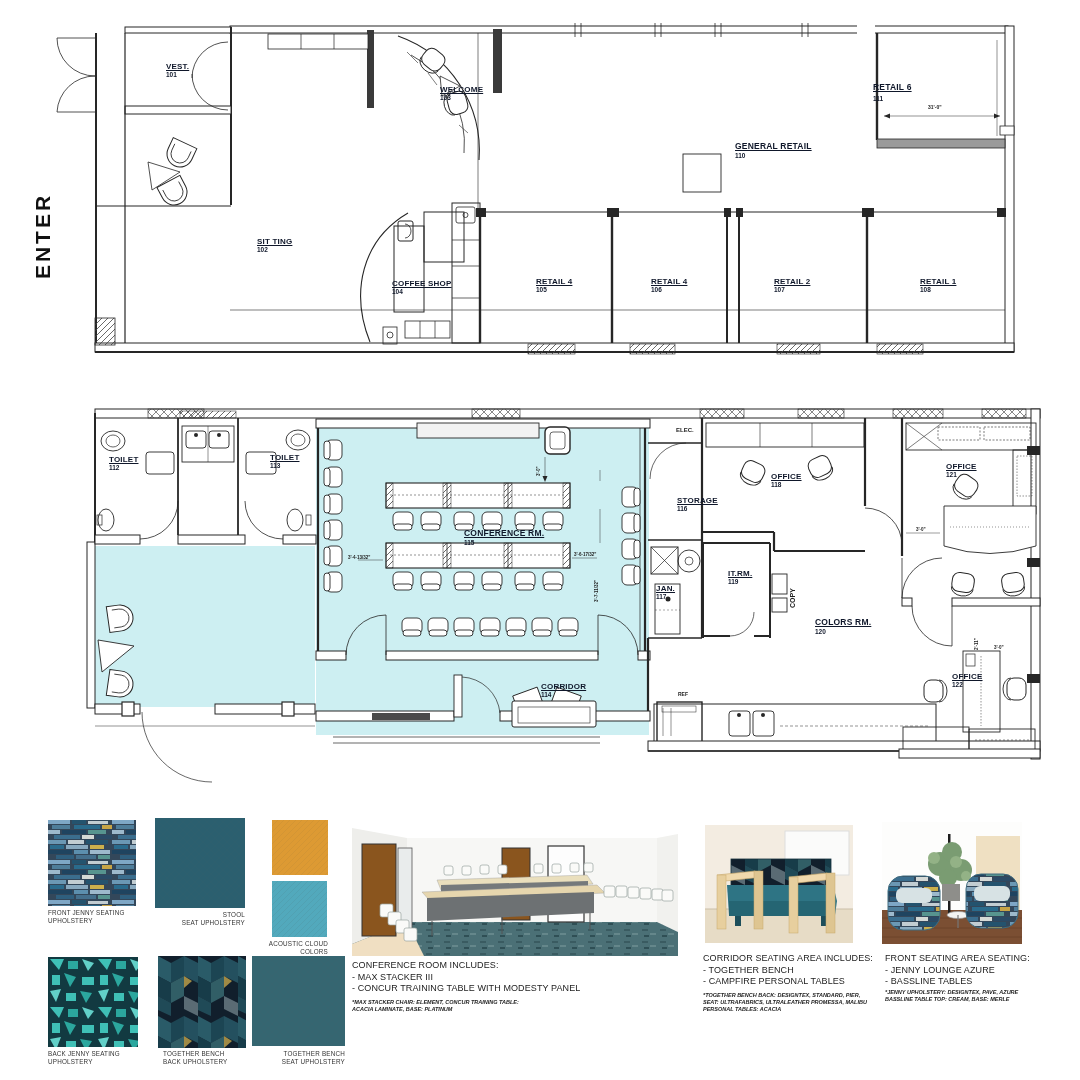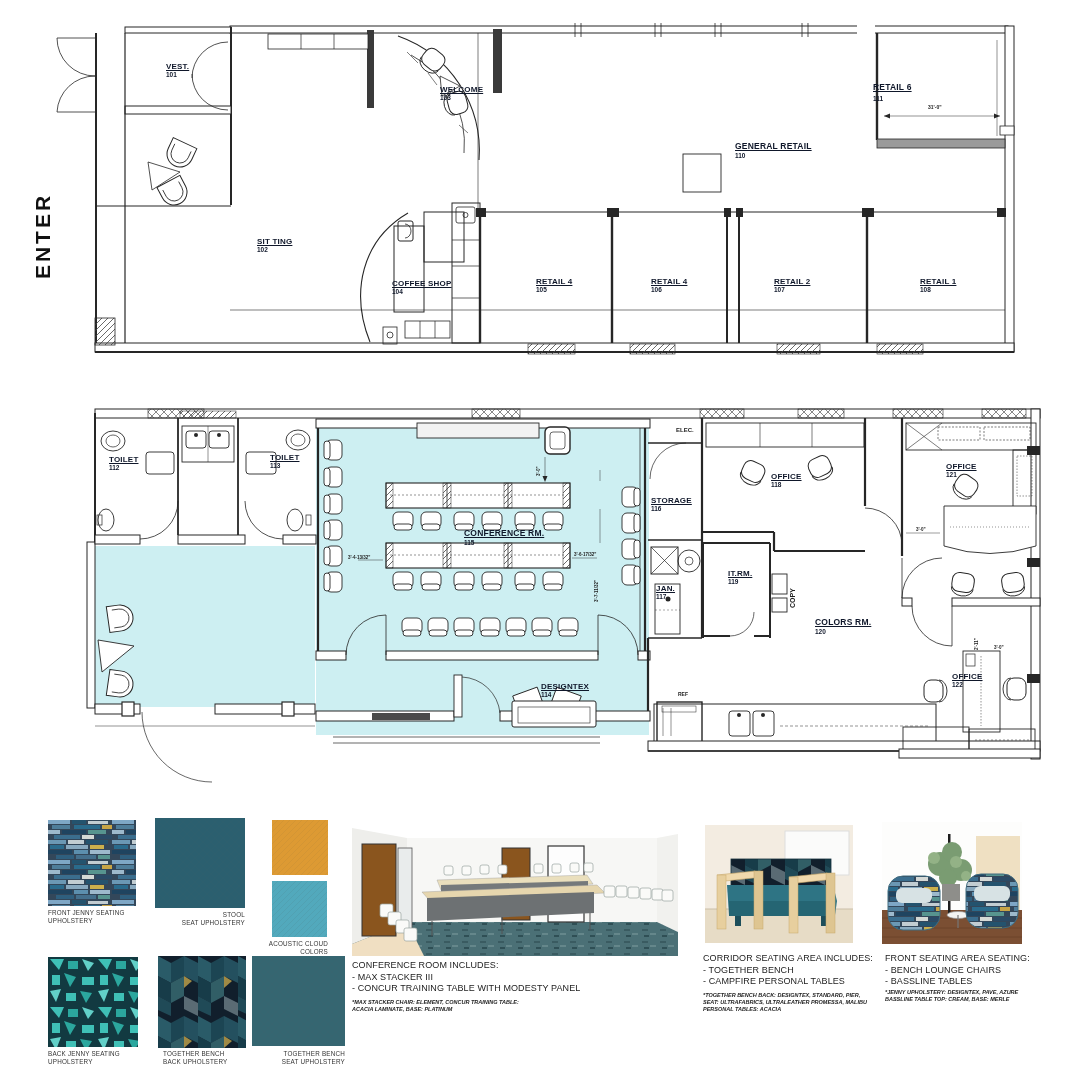"STORAGE" div.rl { left: 651px -> 677px }
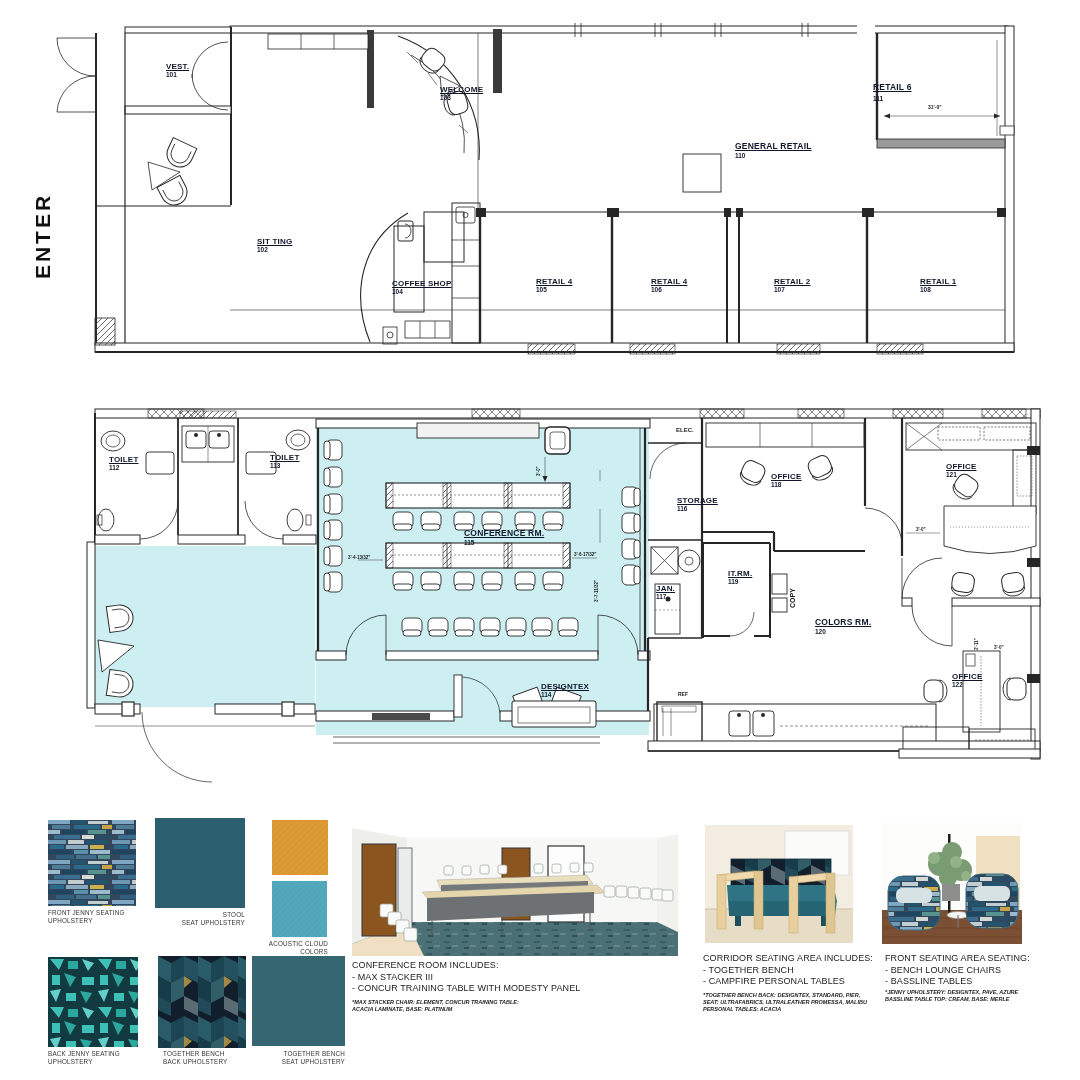"DESIGNTEX" div.rn { text: DESIGNTEX -> CORRIDOR }
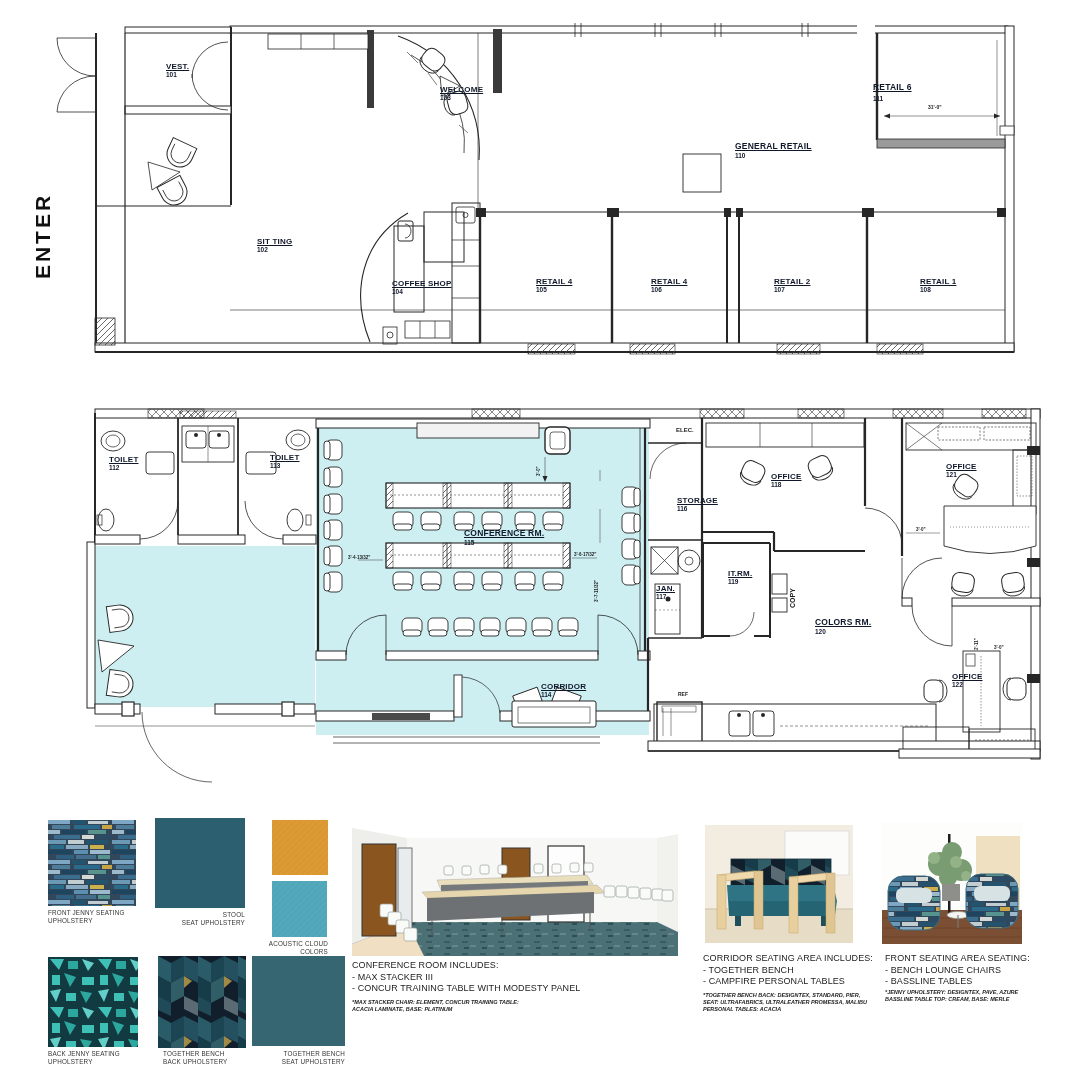"- BENCH LOUNGE CHAIRS" div.b { text: BENCH LOUNGE CHAIRS -> JENNY LOUNGE AZURE }
